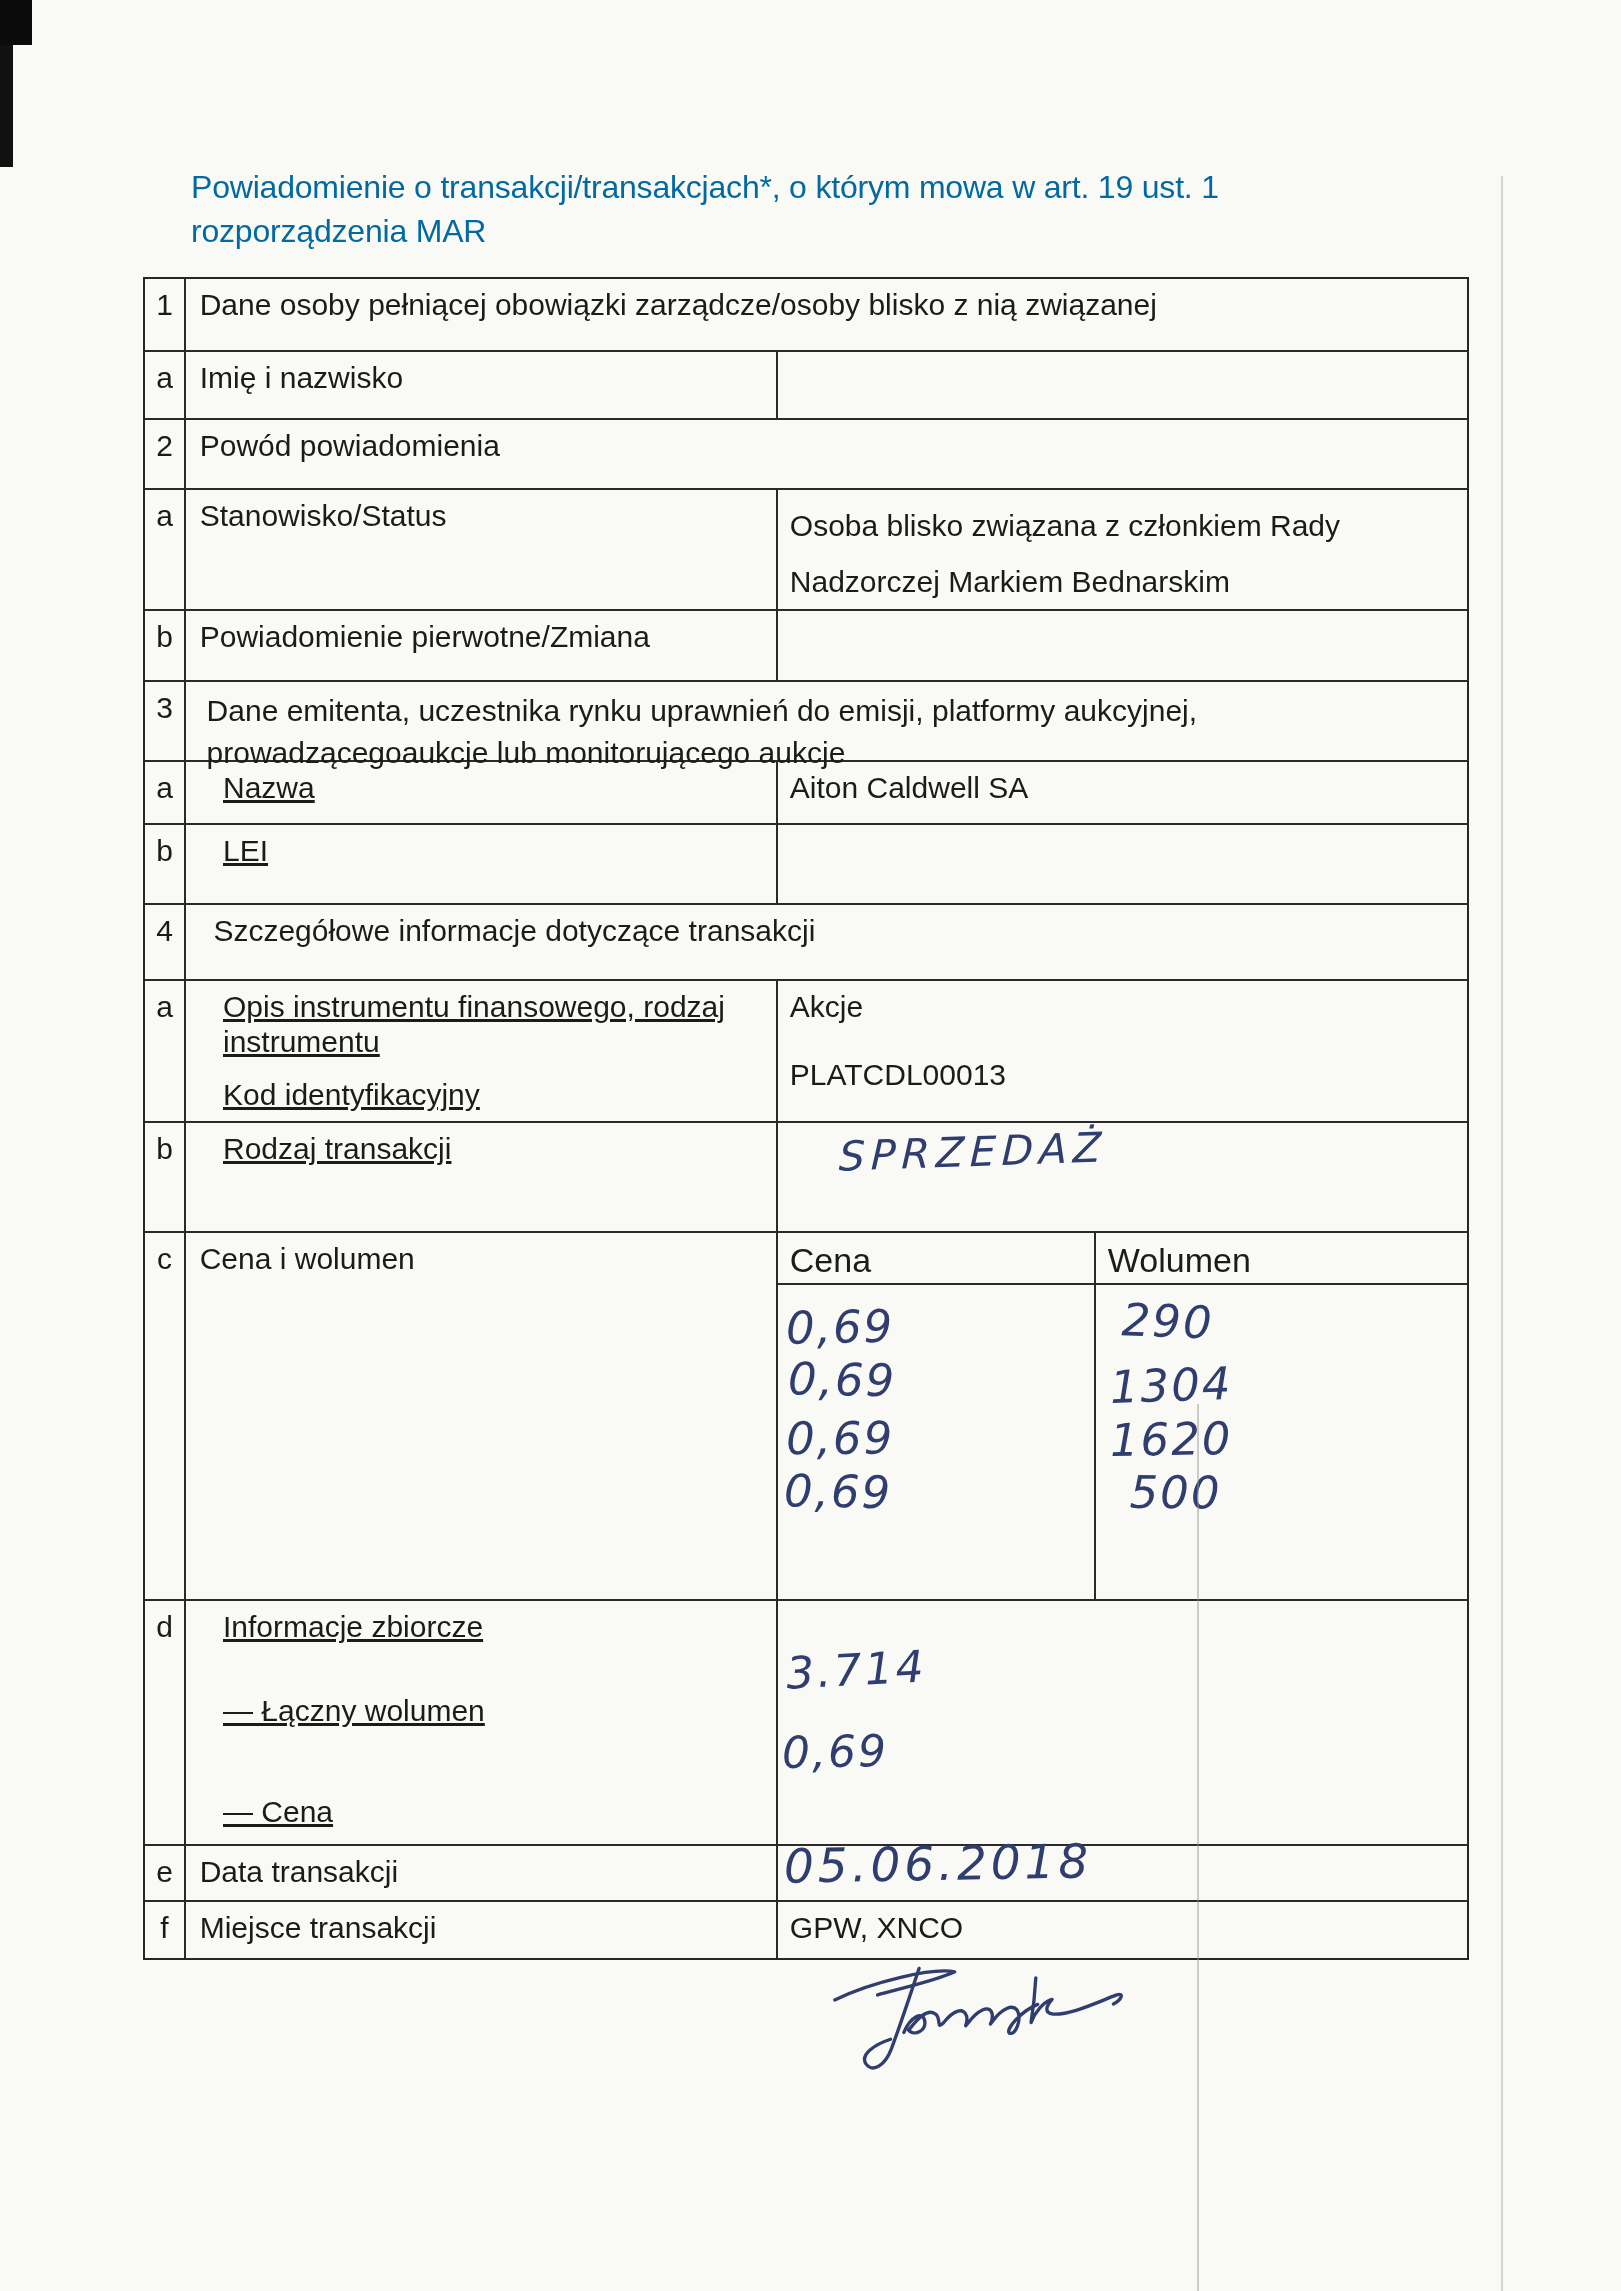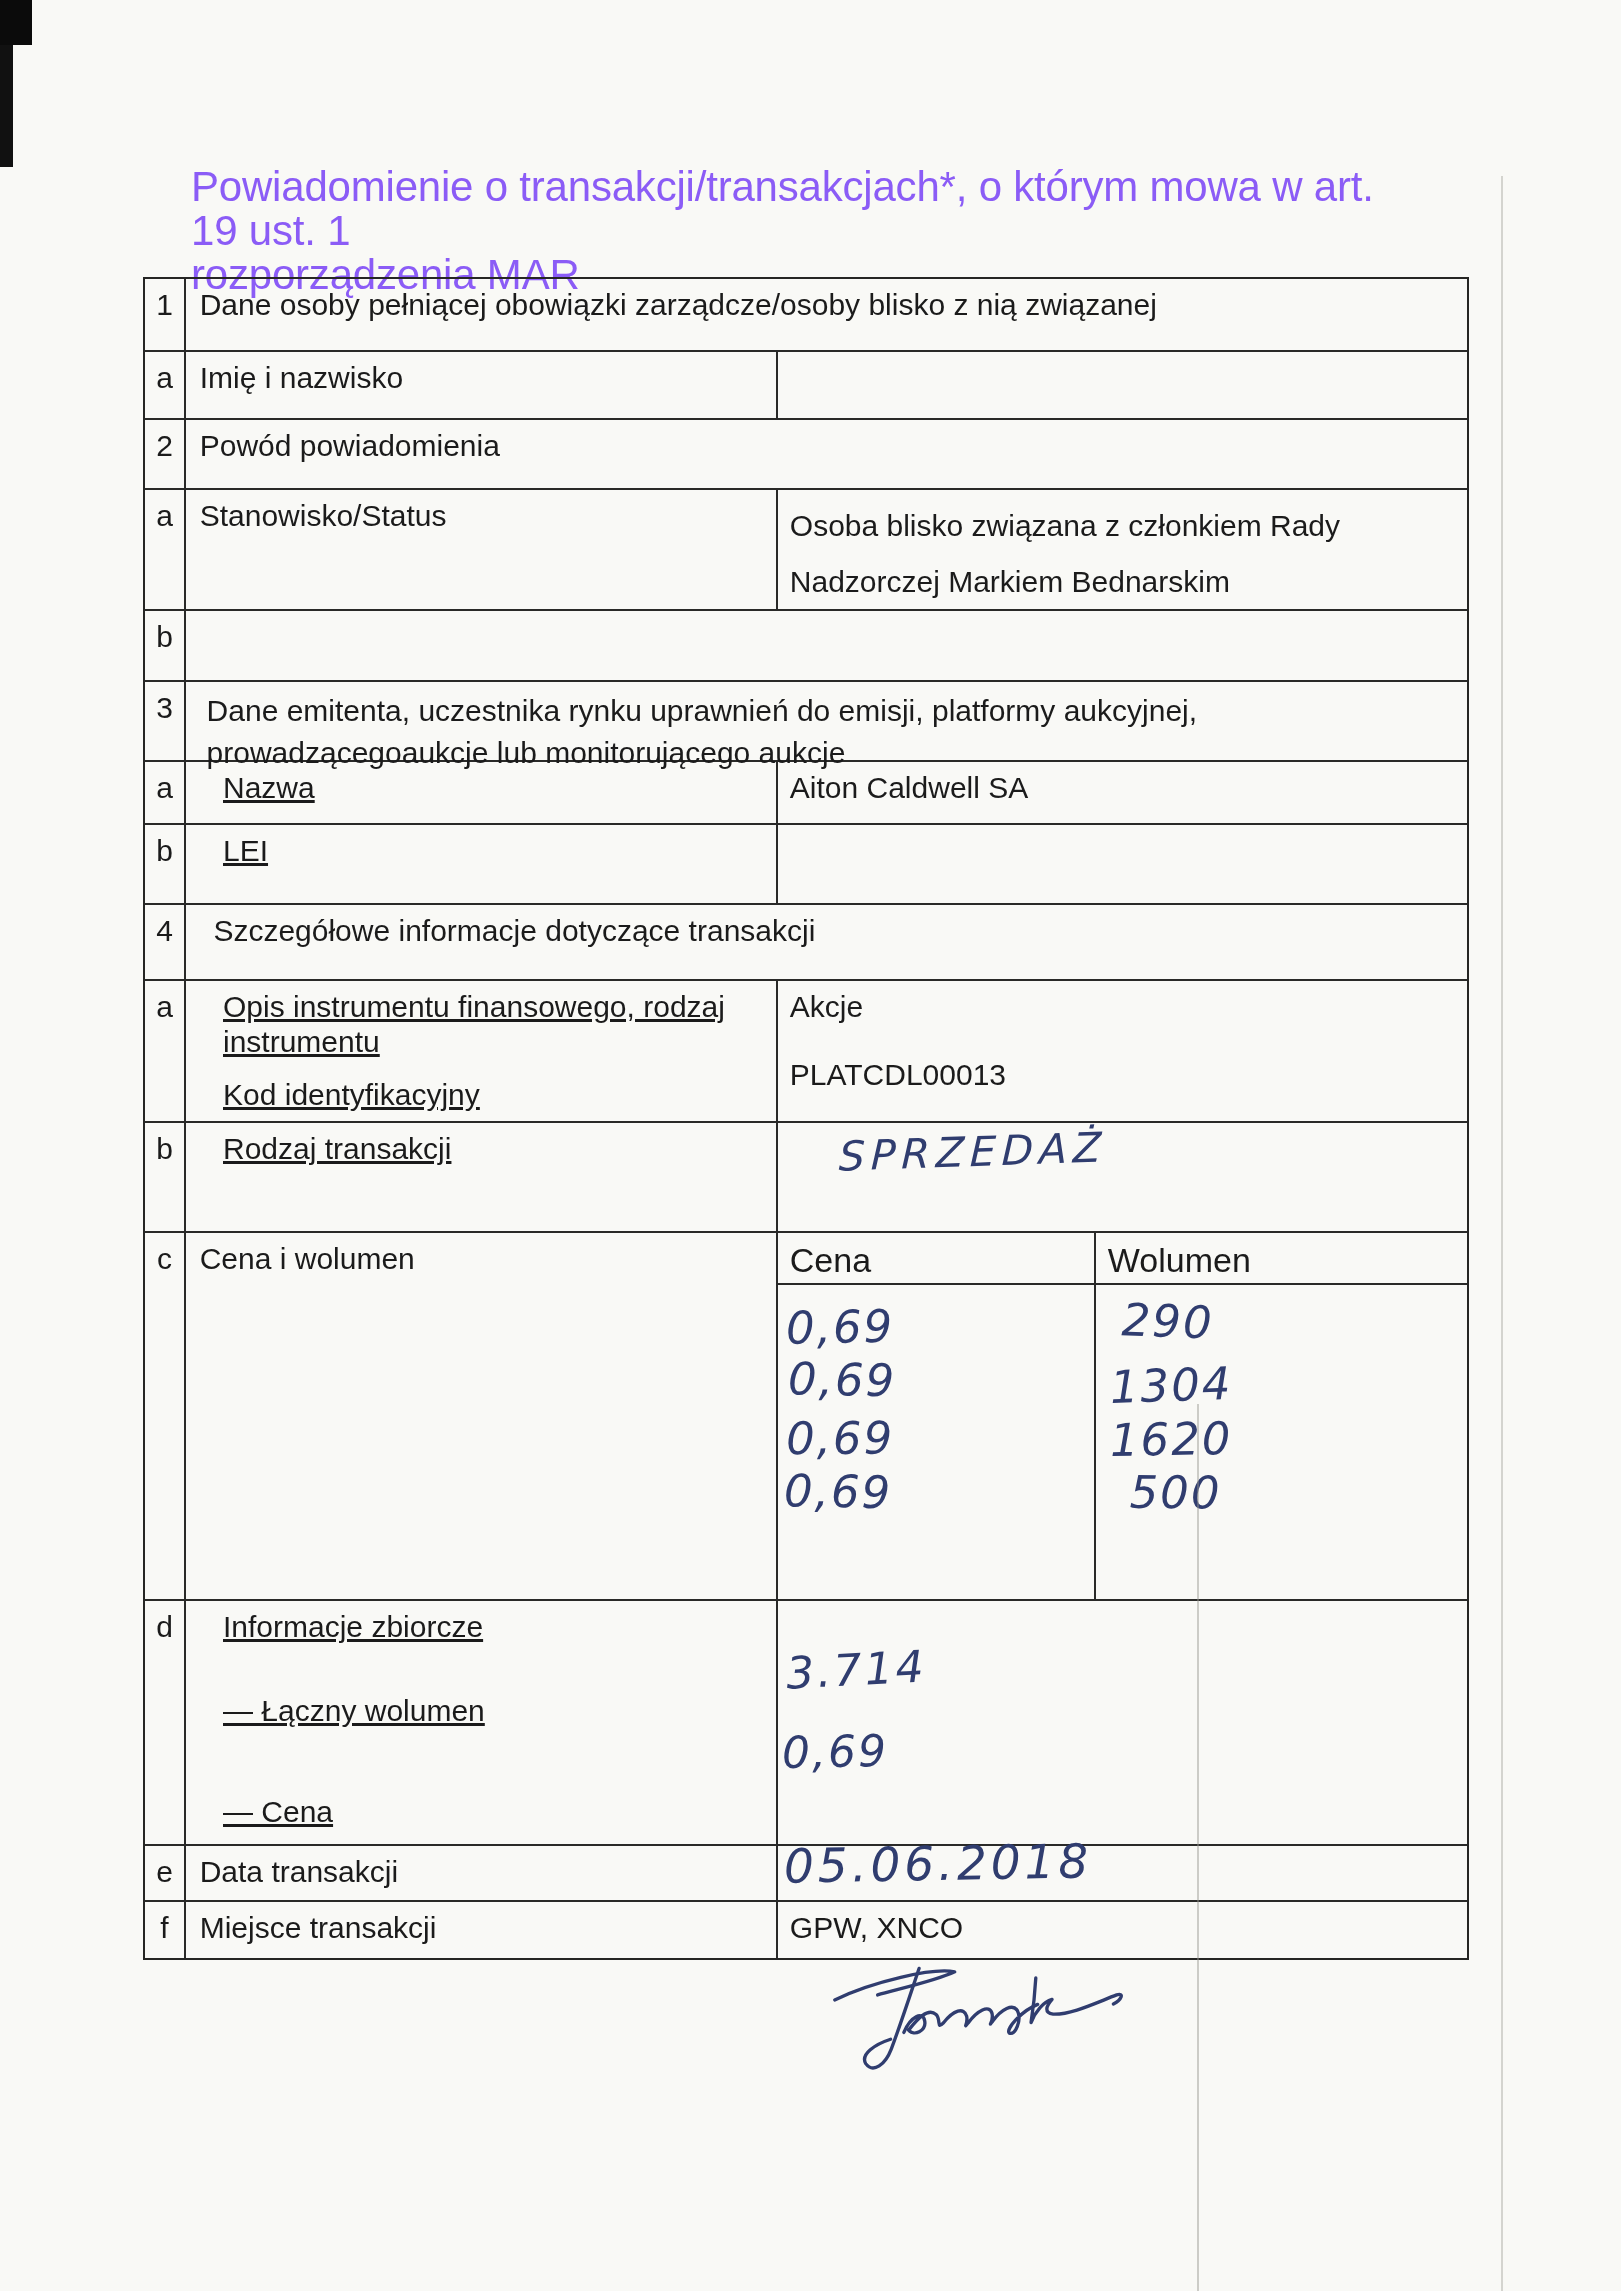"Powiadomienie o" .title { color: #8b5cf6 -> #0369a1; font-size: 42px -> 32px }
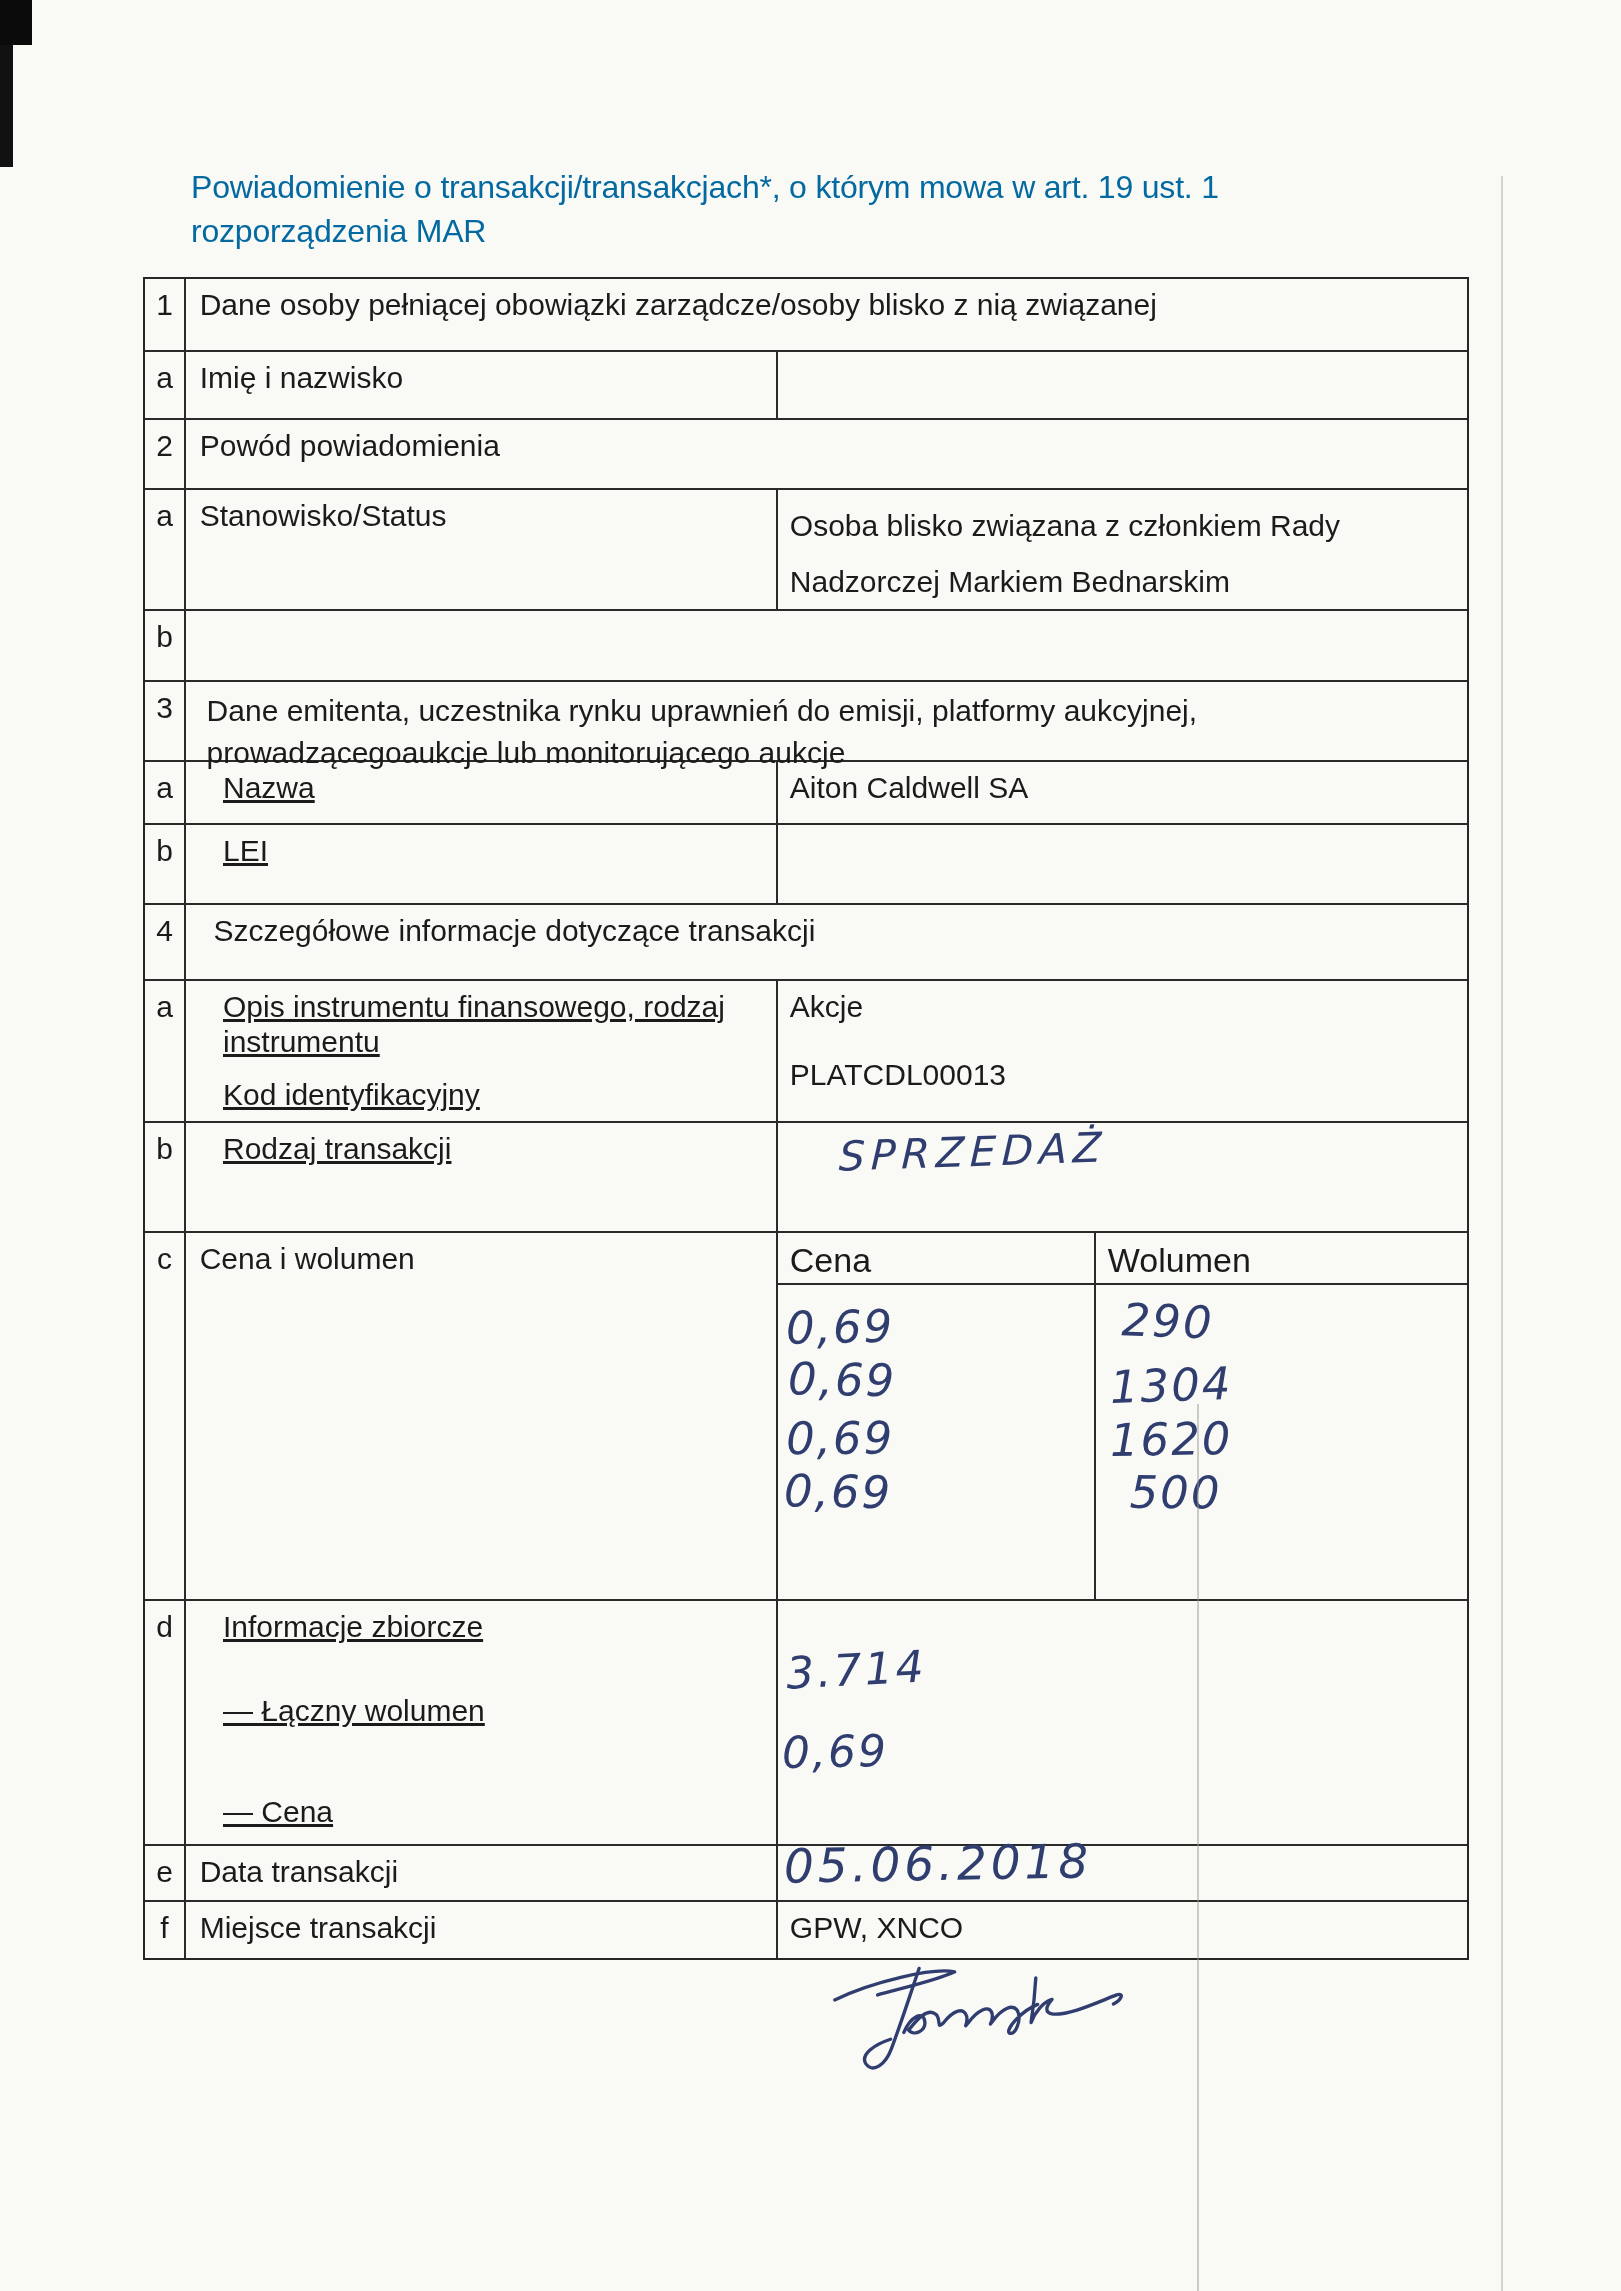"Powiadomienie pierwotne/Zmiana" div.td { html: none -> <div>Powiadomienie pierwotne/Zmiana</div> }
